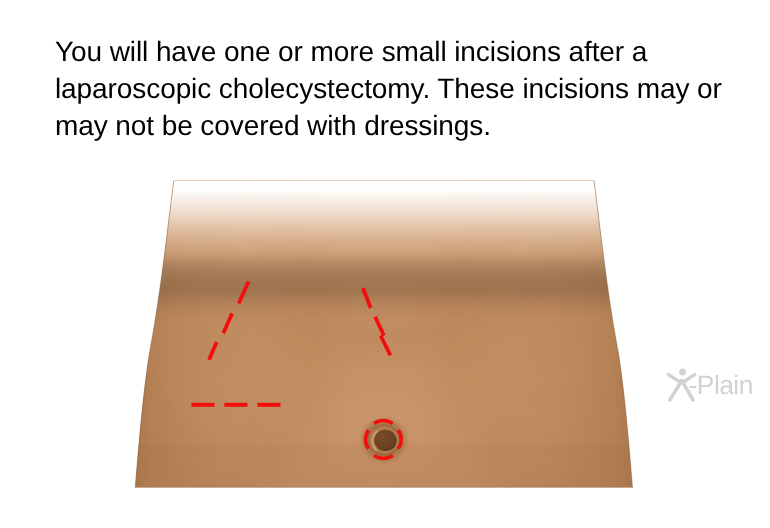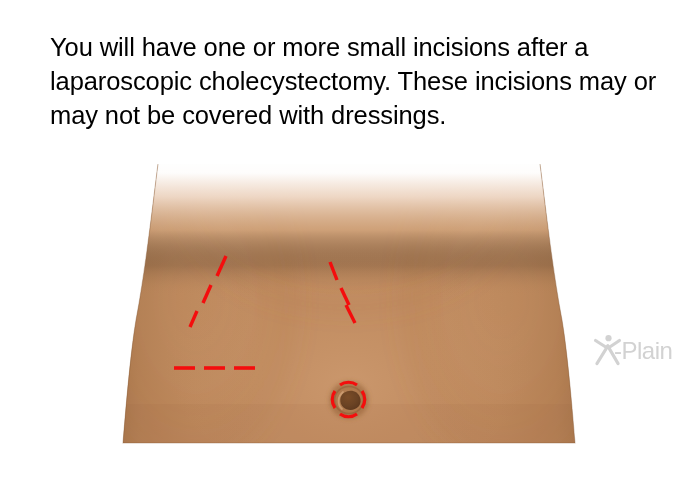"-Plain" .logo { right: 24px -> 12px }
